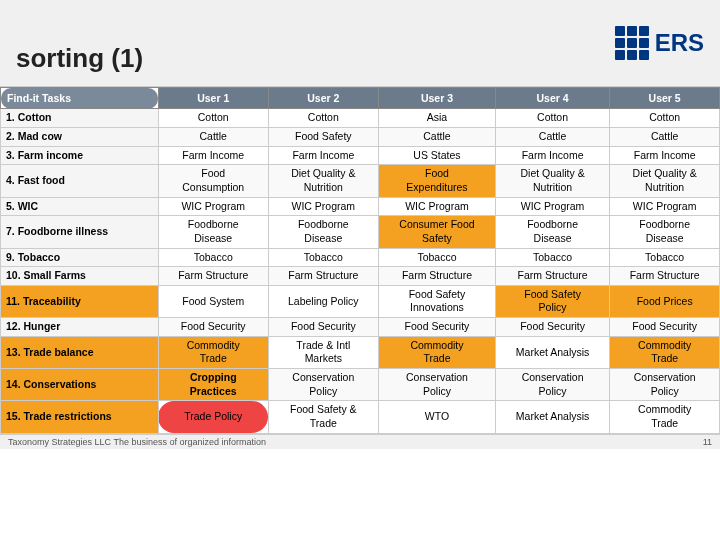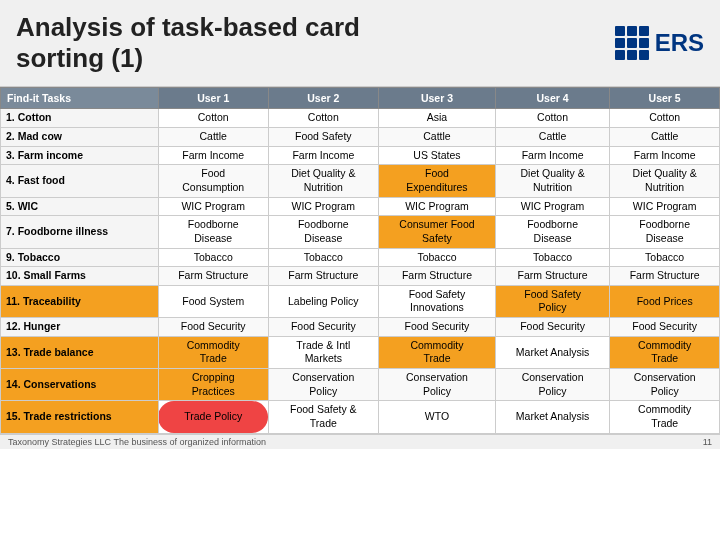"Analysis of task-based card" span { html: <span>Analysis of task-based card</span> -> none }
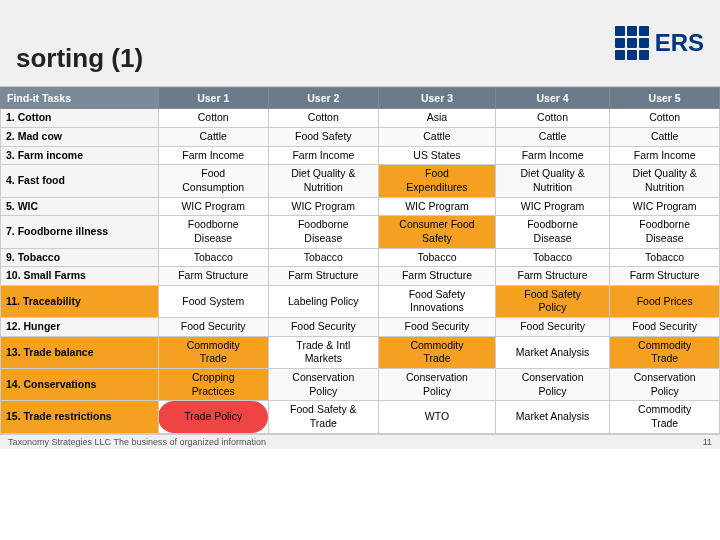"Find-it Tasks" thead tr th:first-child { border-radius: none -> 10px }
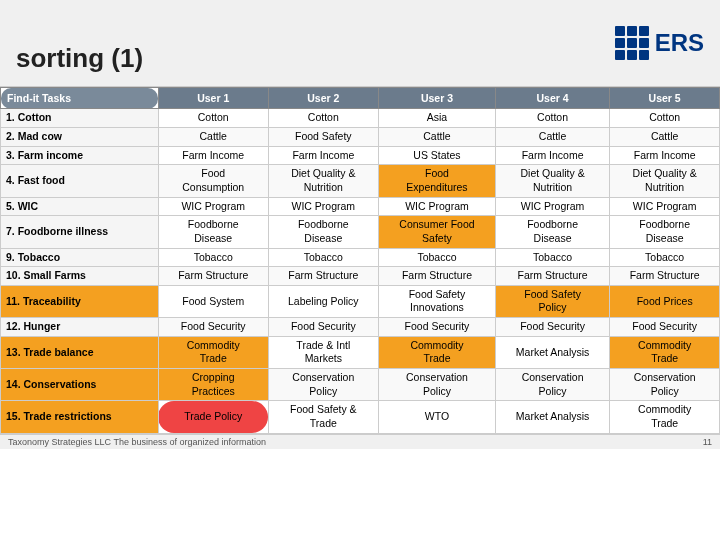"Cropping" td { font-weight: none -> bold }
